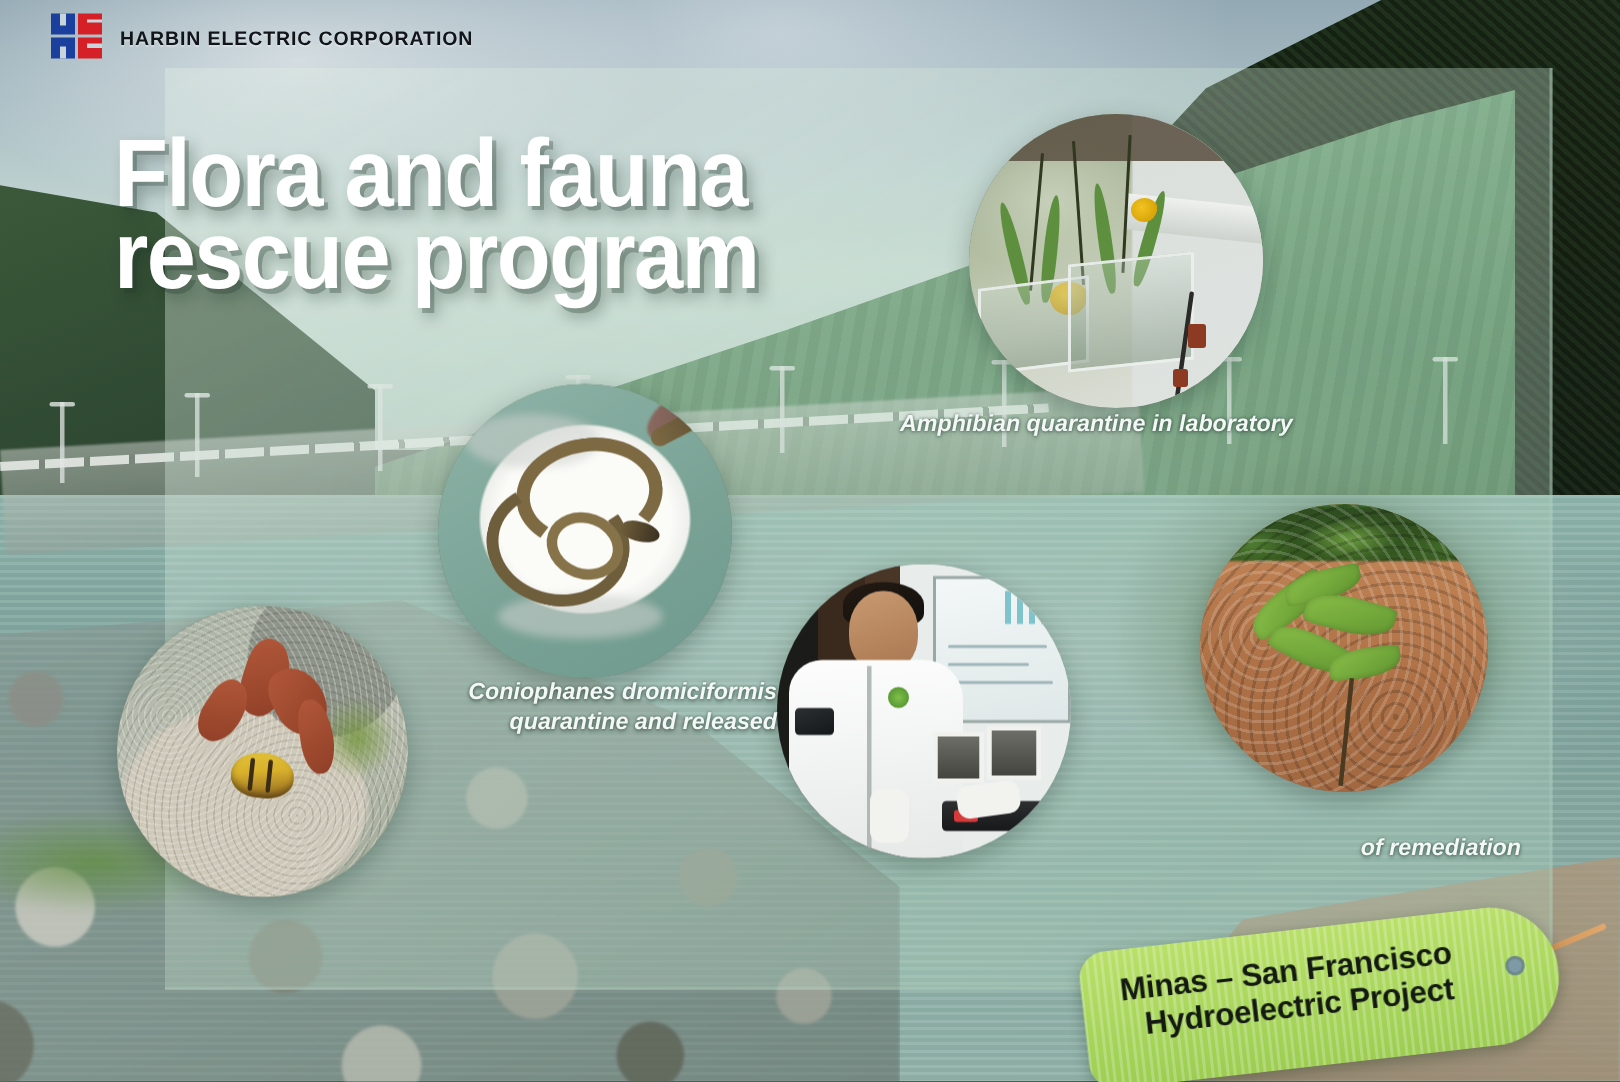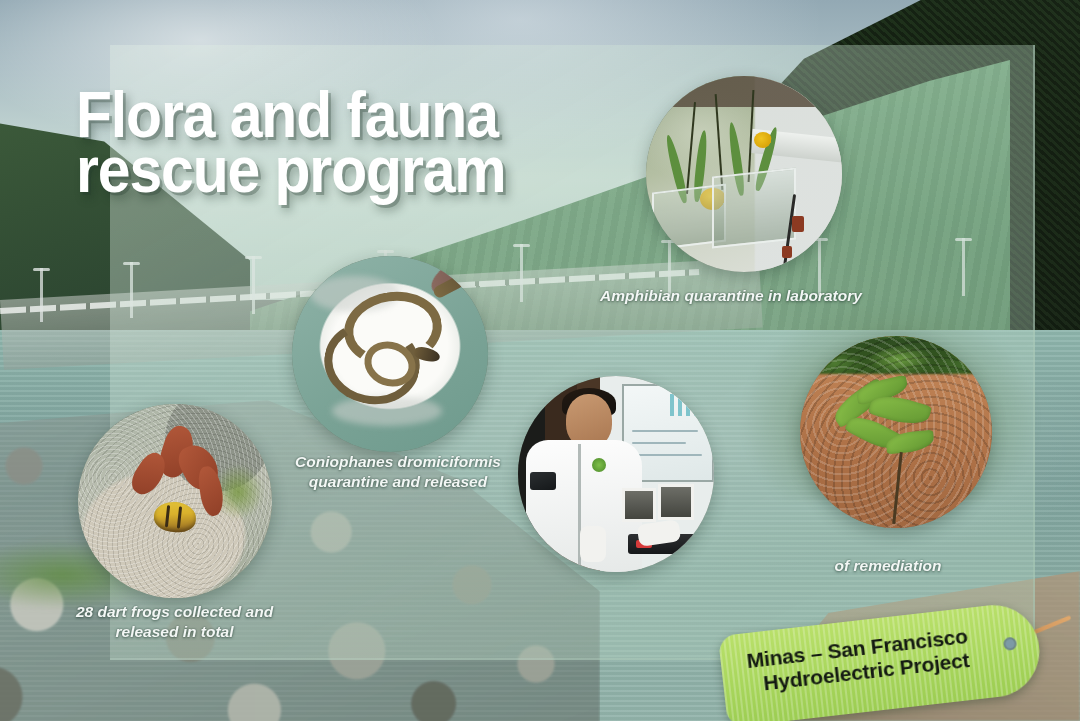"HARBIN ELECTRIC CORPORATION" div { html: none -> <div> <div> <div> <span></span> </div> <div> <span></span> </div> <div> <span></span> </div> <div> <span></span> </div> </div> <div>HARBIN ELECTRIC CORPORATION</div> </div> }
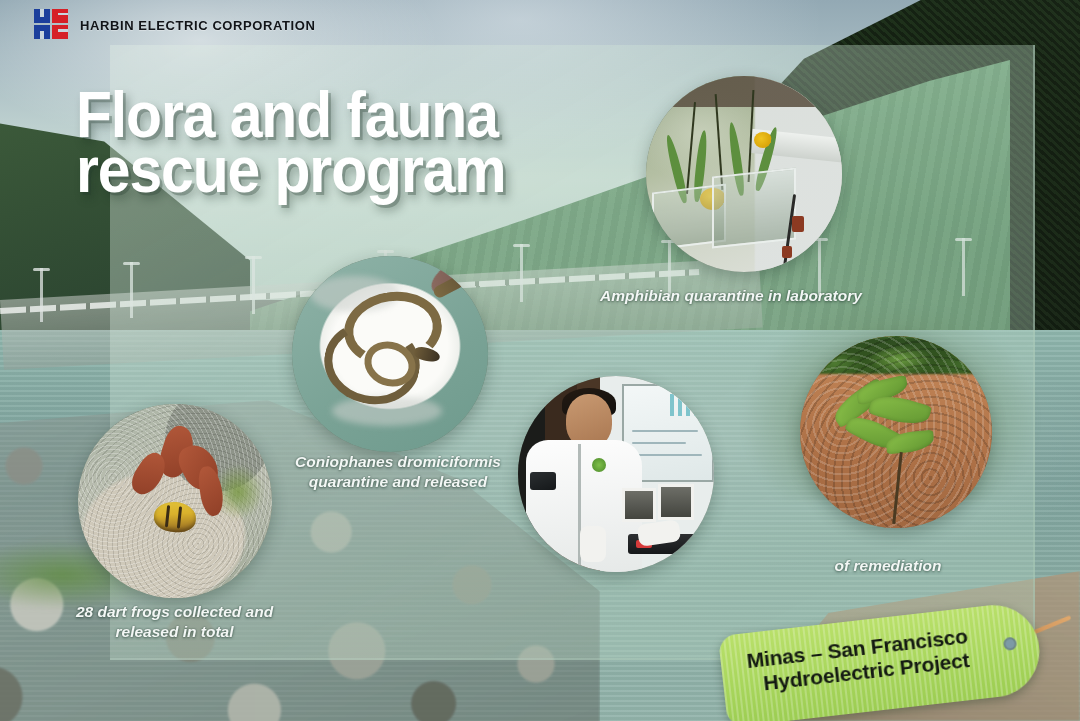"Amphibian quarantine in laboratory" #cap-lab { top: 286px -> 273px }
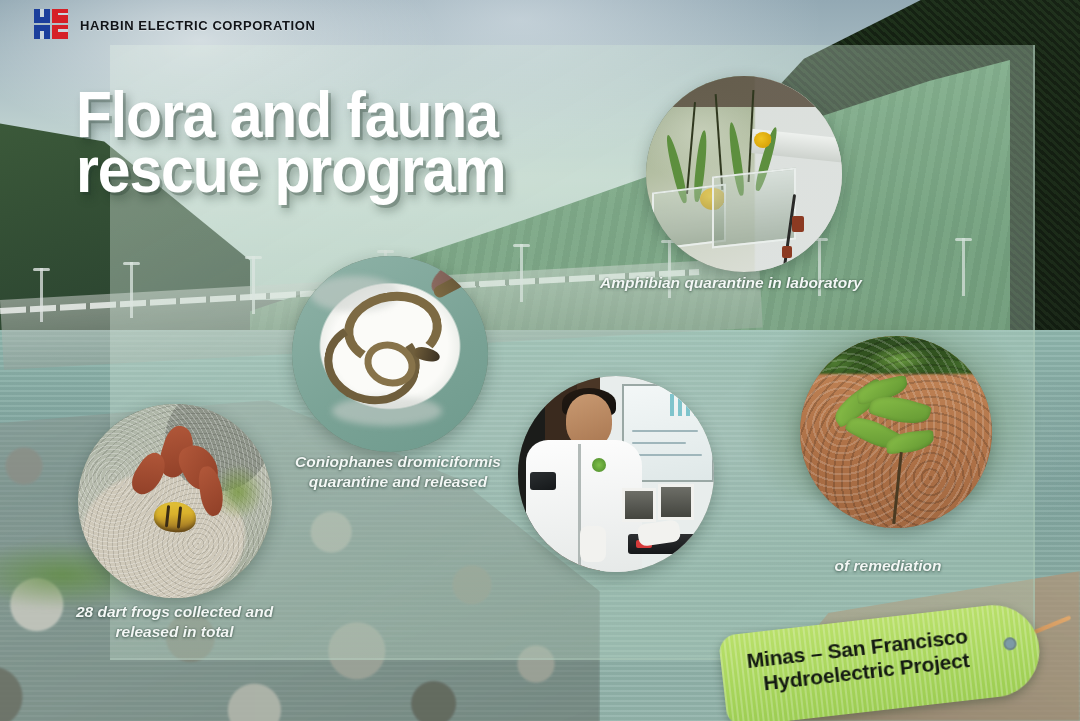"Coniophanes dromiciformis" .caption { text-align: center -> right }
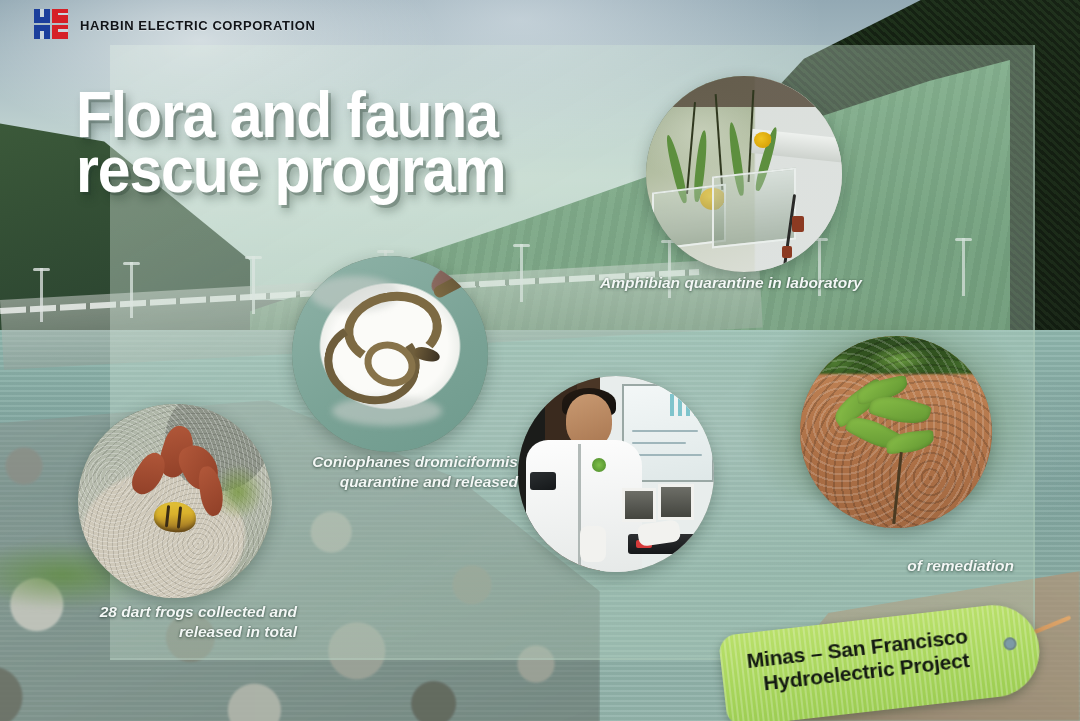"28 dart frogs collected and" div.caption { html: <div> <span>28 dart frogs collected and</span><br> <span>released in total</span> </div> -> none }
